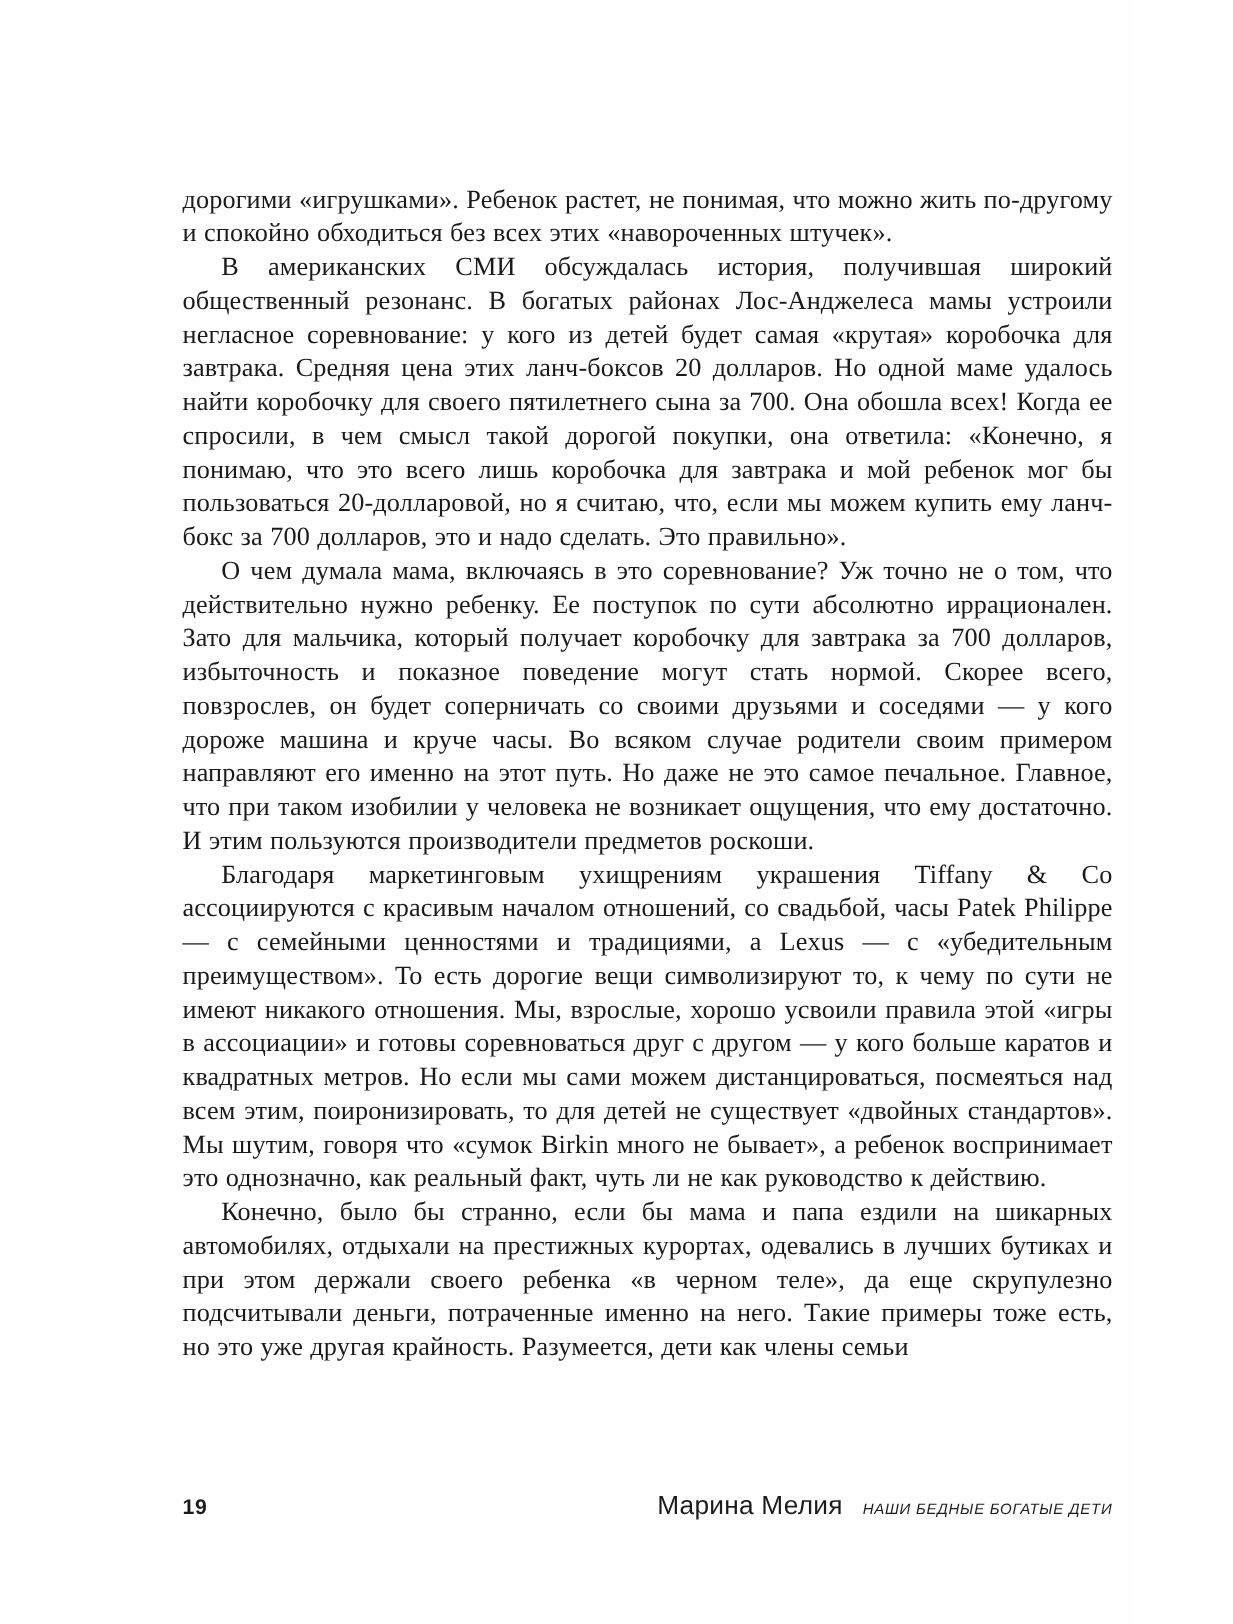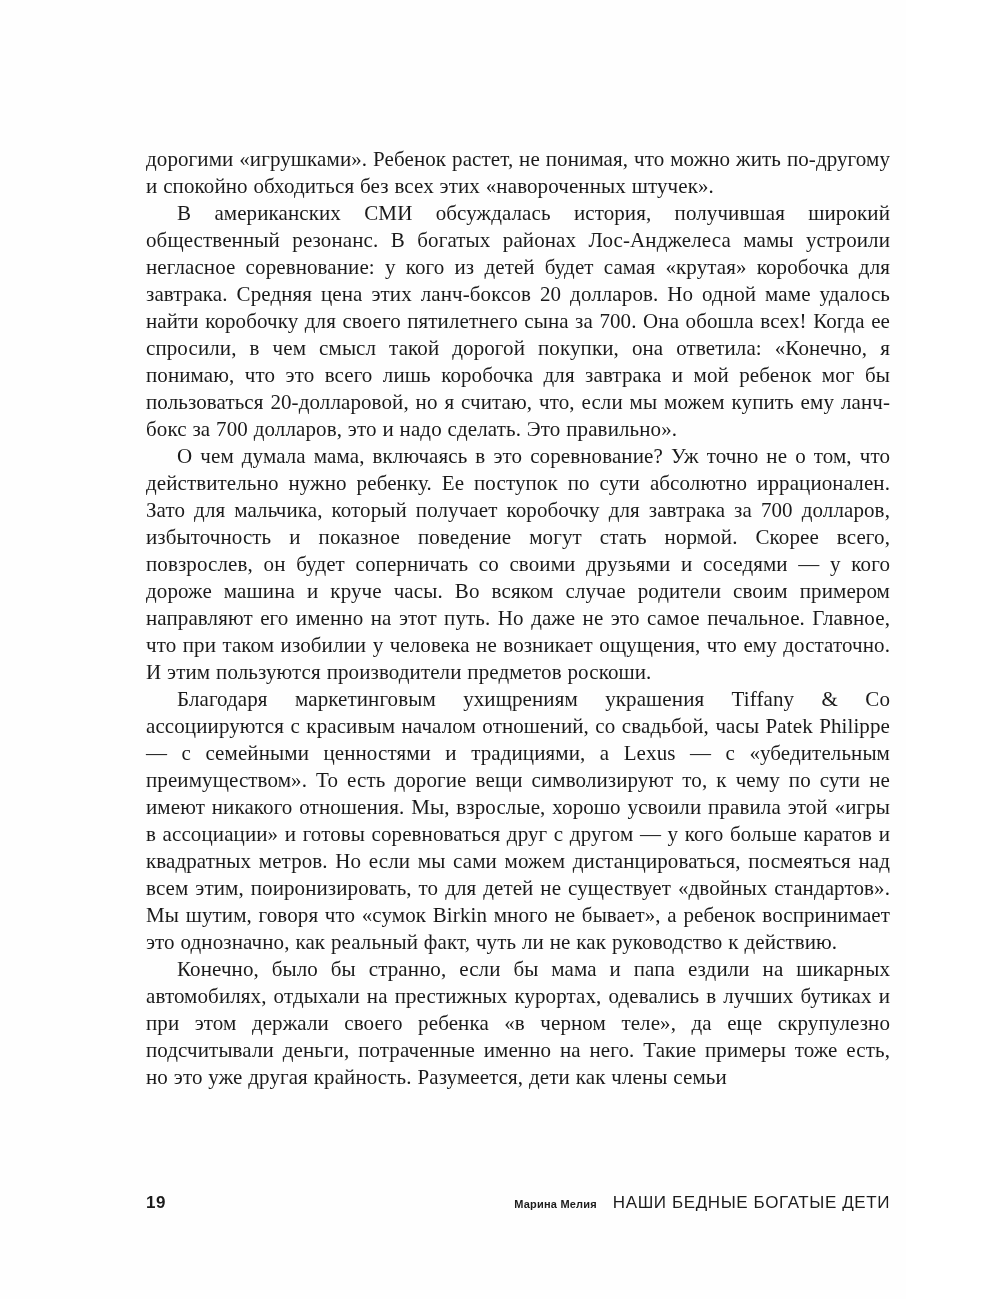"Марина Мелия" .footer-author { font-size: 11px -> 21px; font-weight: 700 -> 400 }
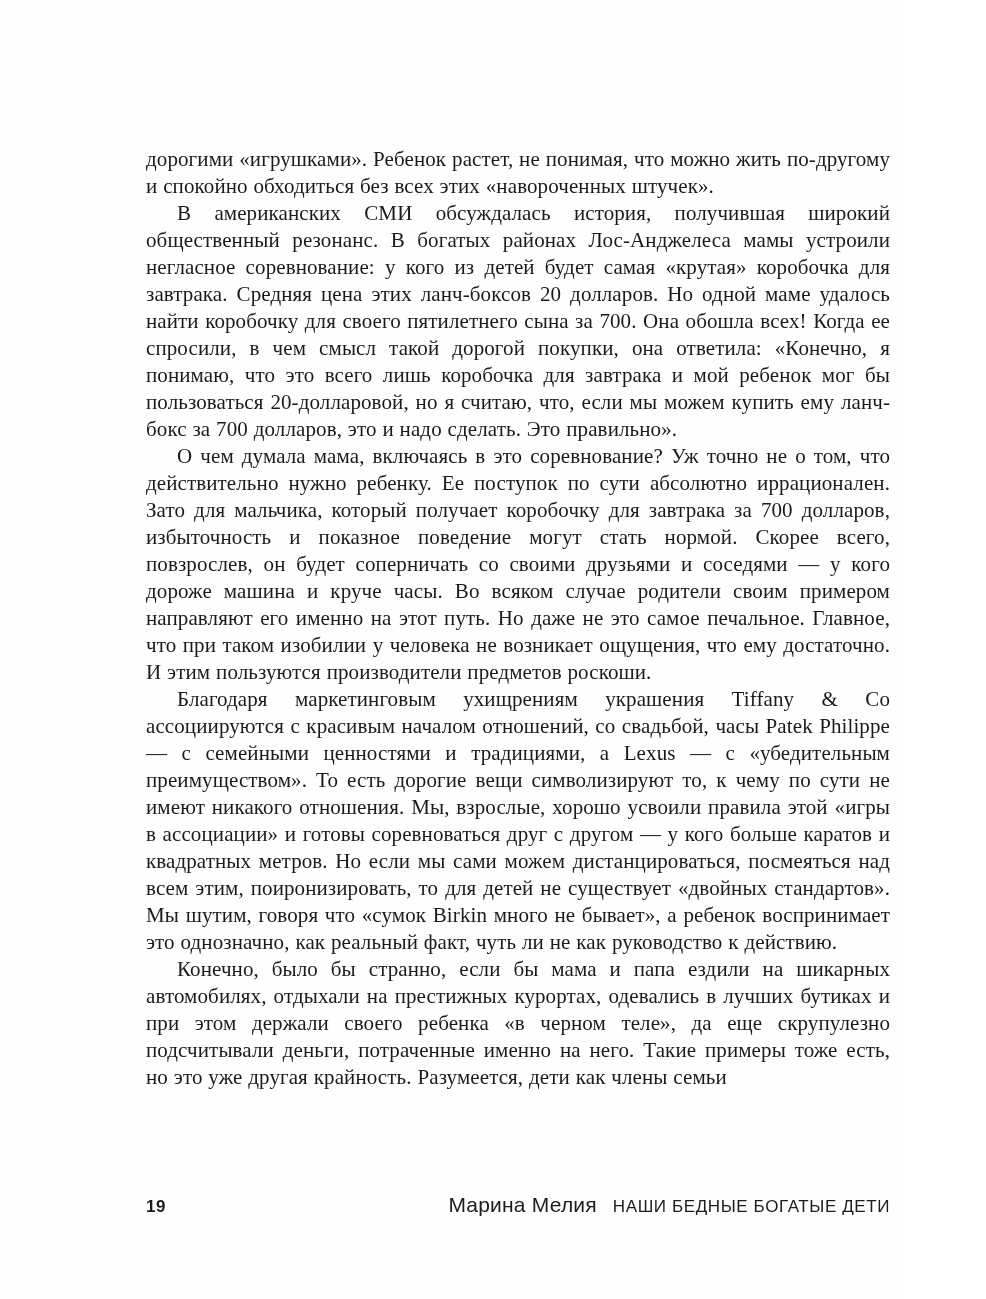"НАШИ БЕДНЫЕ БОГАТЫЕ ДЕТИ" .footer-title { font-size: 17px -> 12px; font-style: none -> italic }
